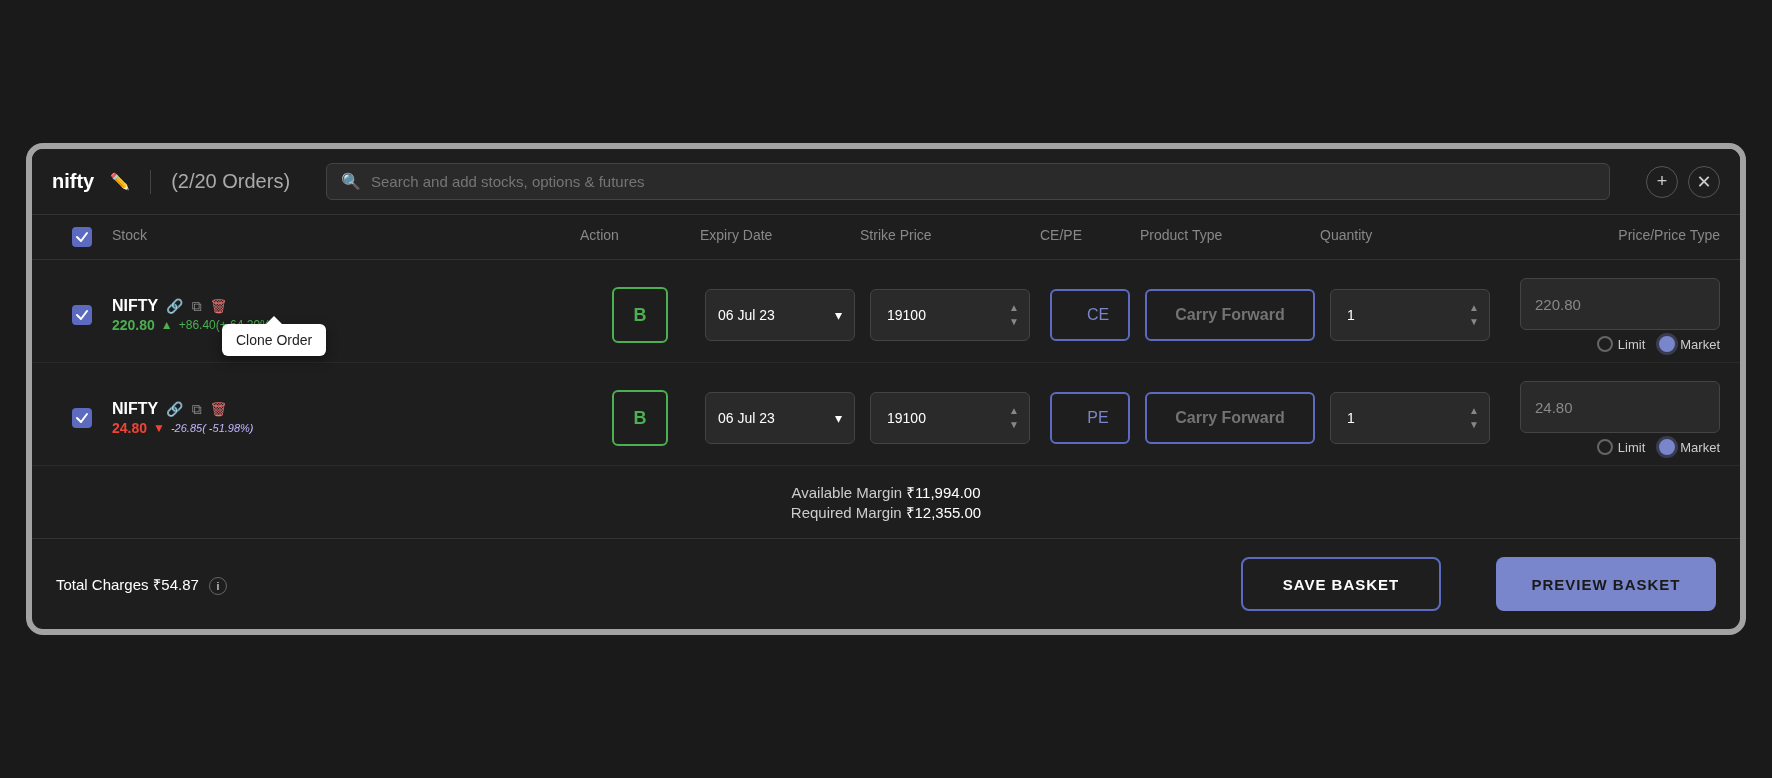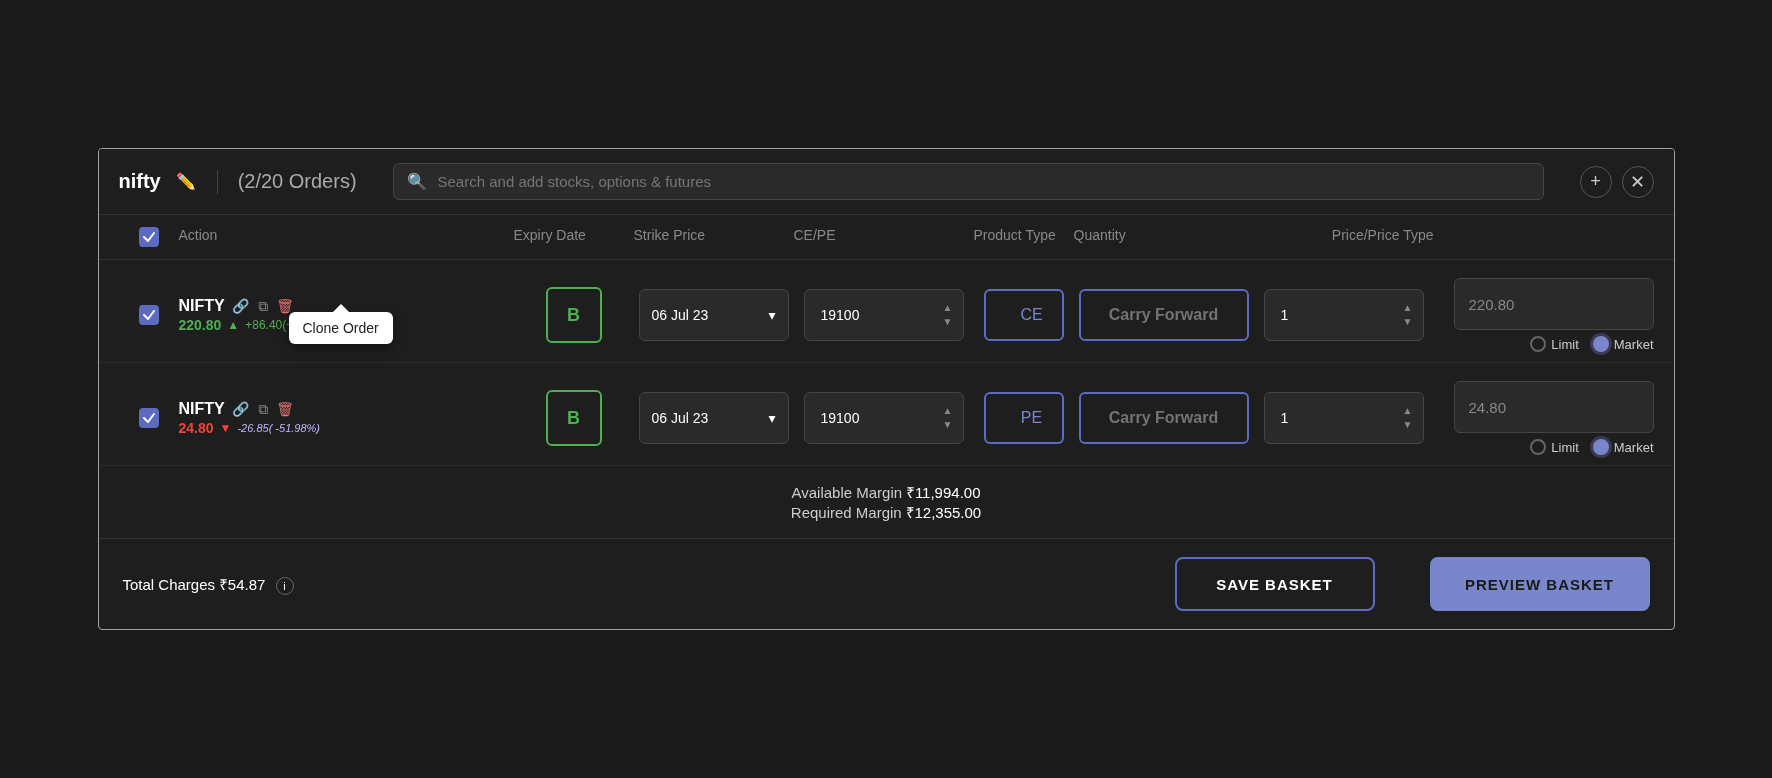"nifty" .container { border: 1px solid #a3a3a3 -> 6px solid #a3a3a3; border-radius: 4px -> 17px; width: 1577px -> 1720px }
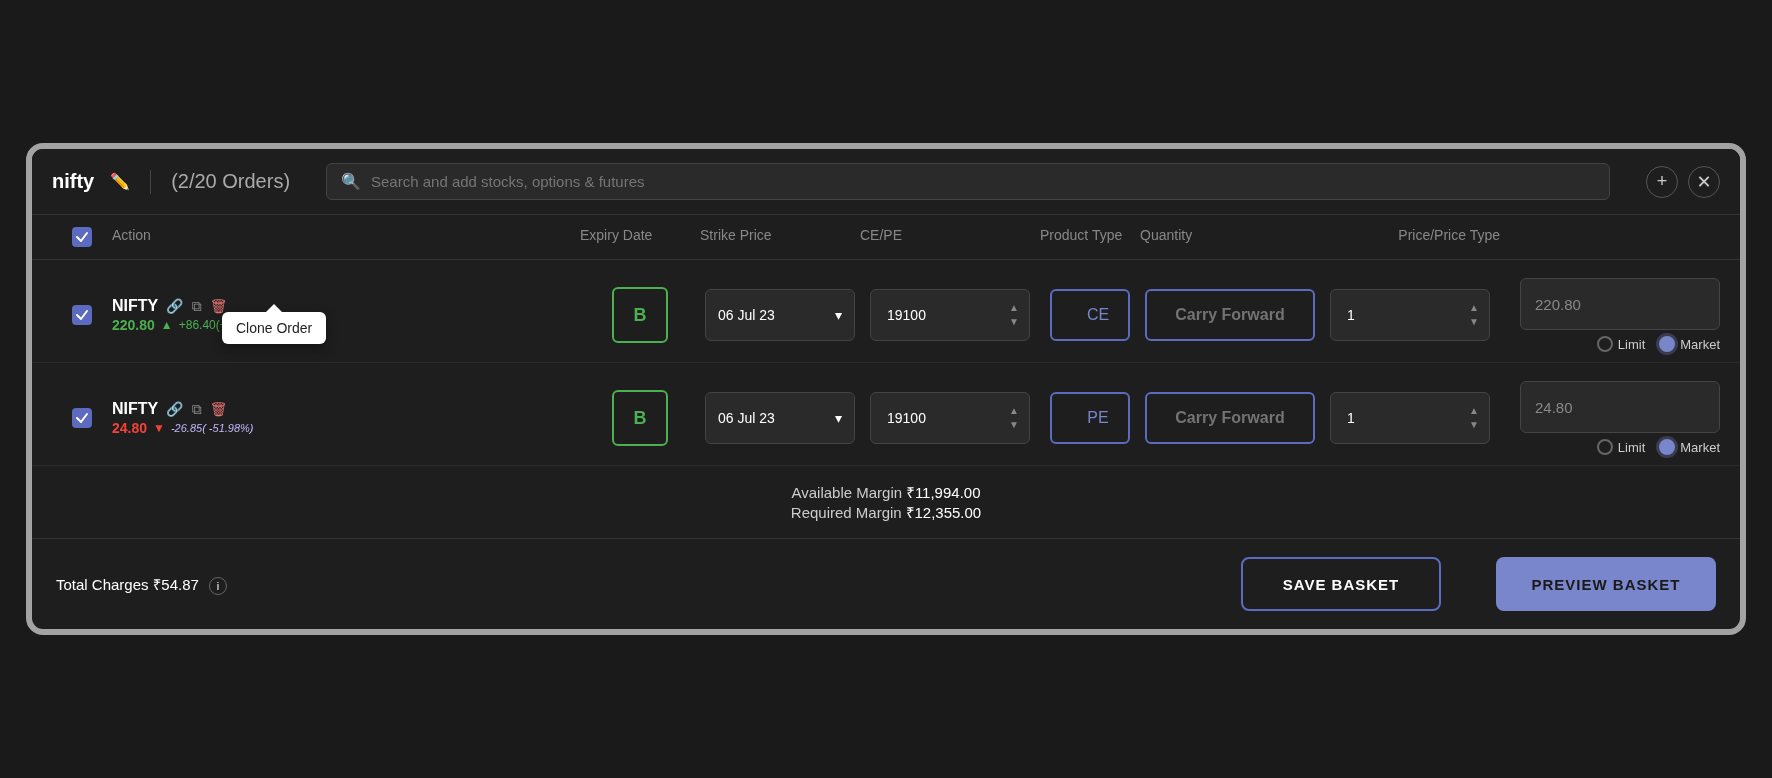"Stock" div { html: none -> <div>Stock</div> }
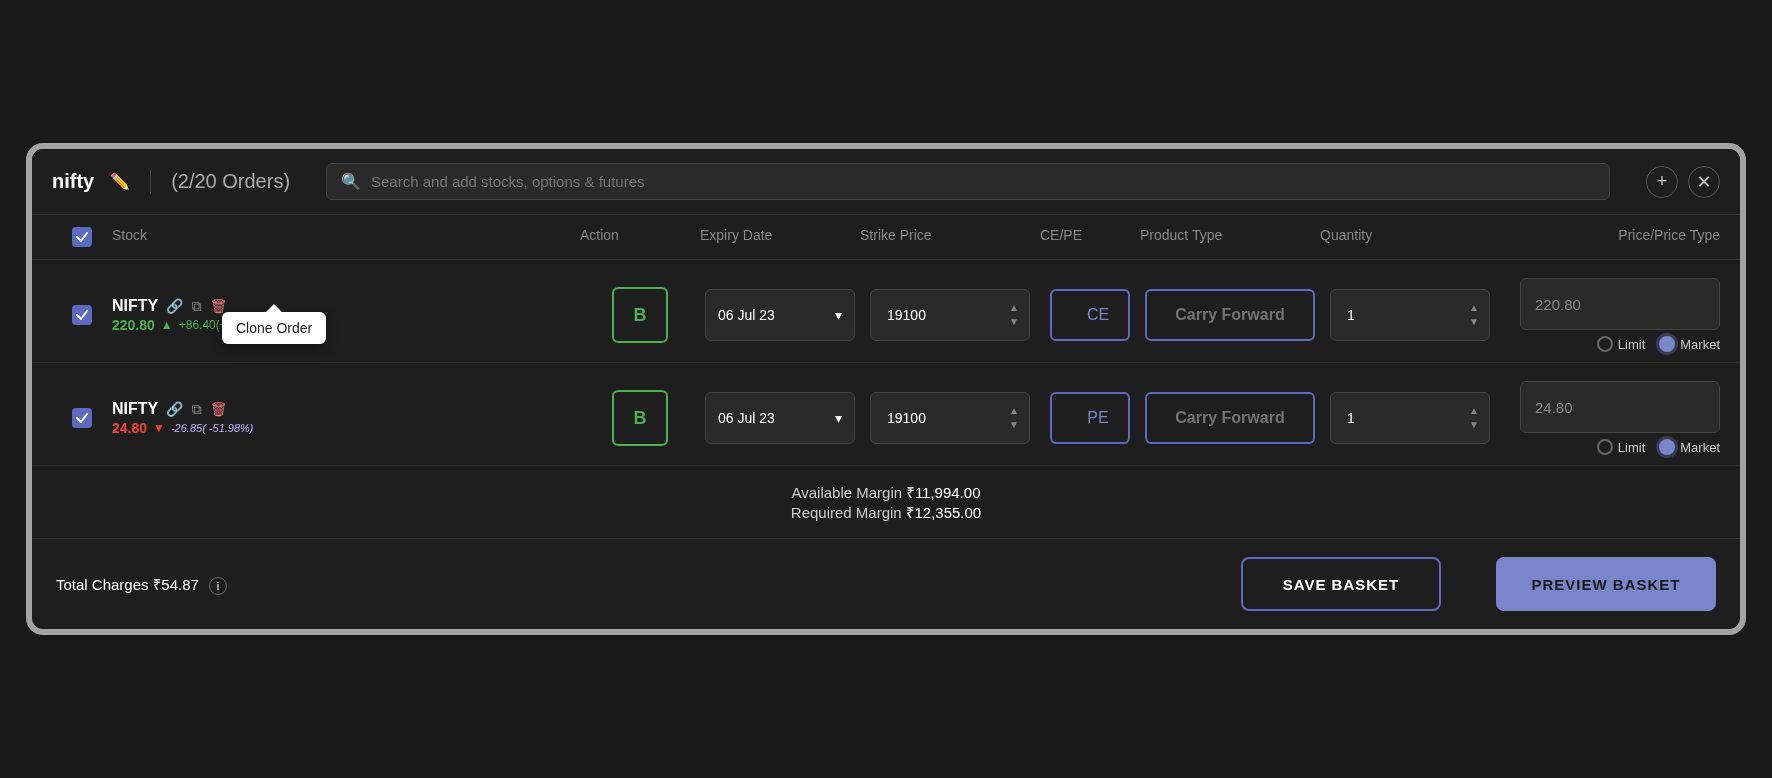"Clone Order" .tooltip { top: 52px -> 64px }
